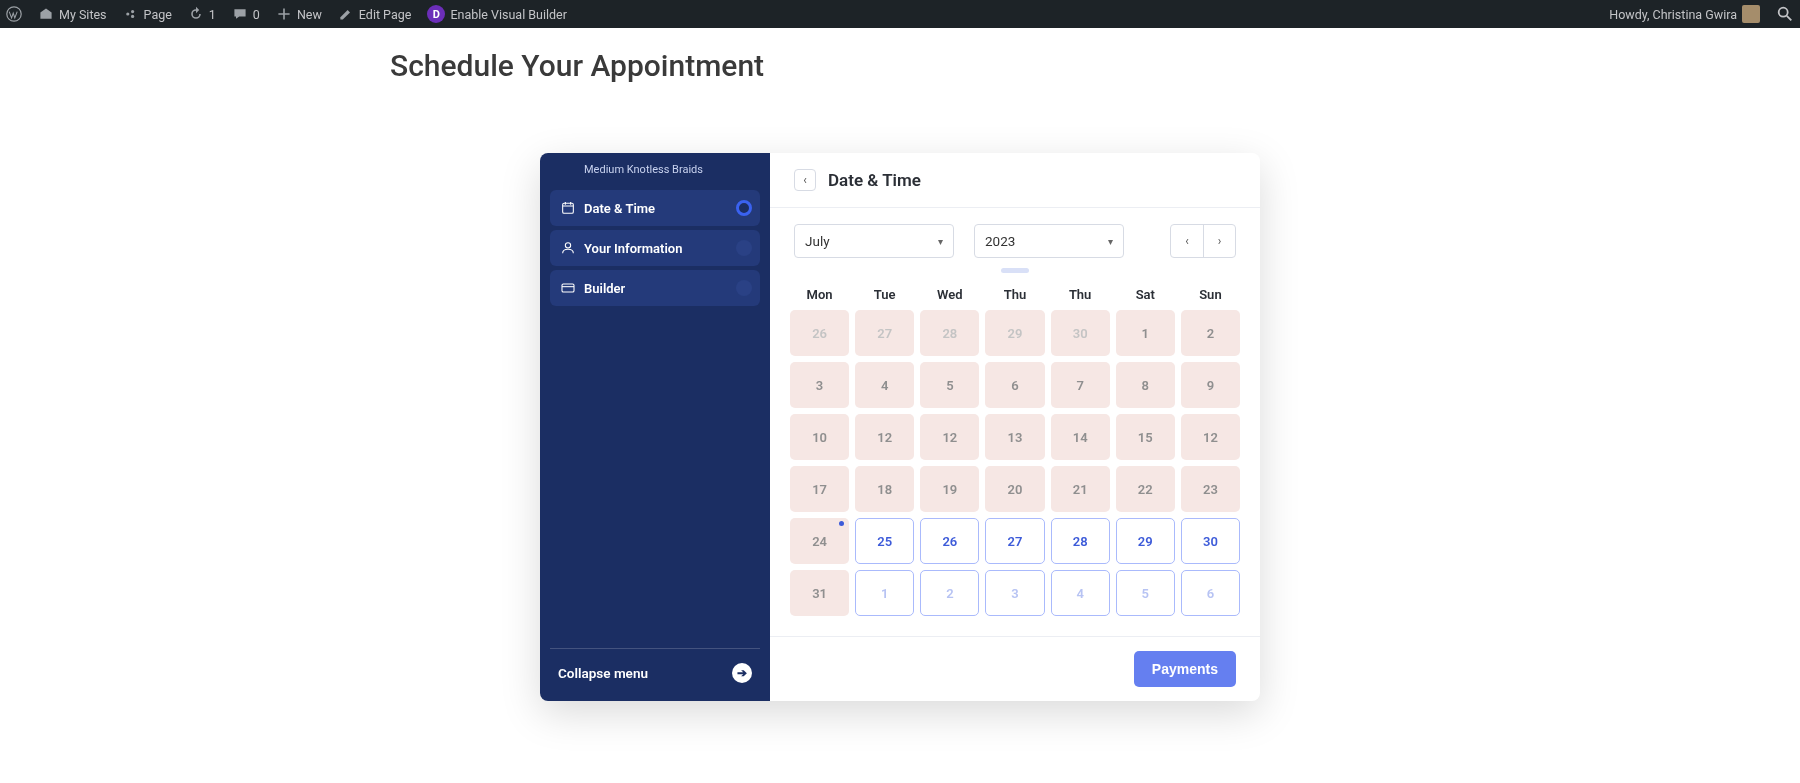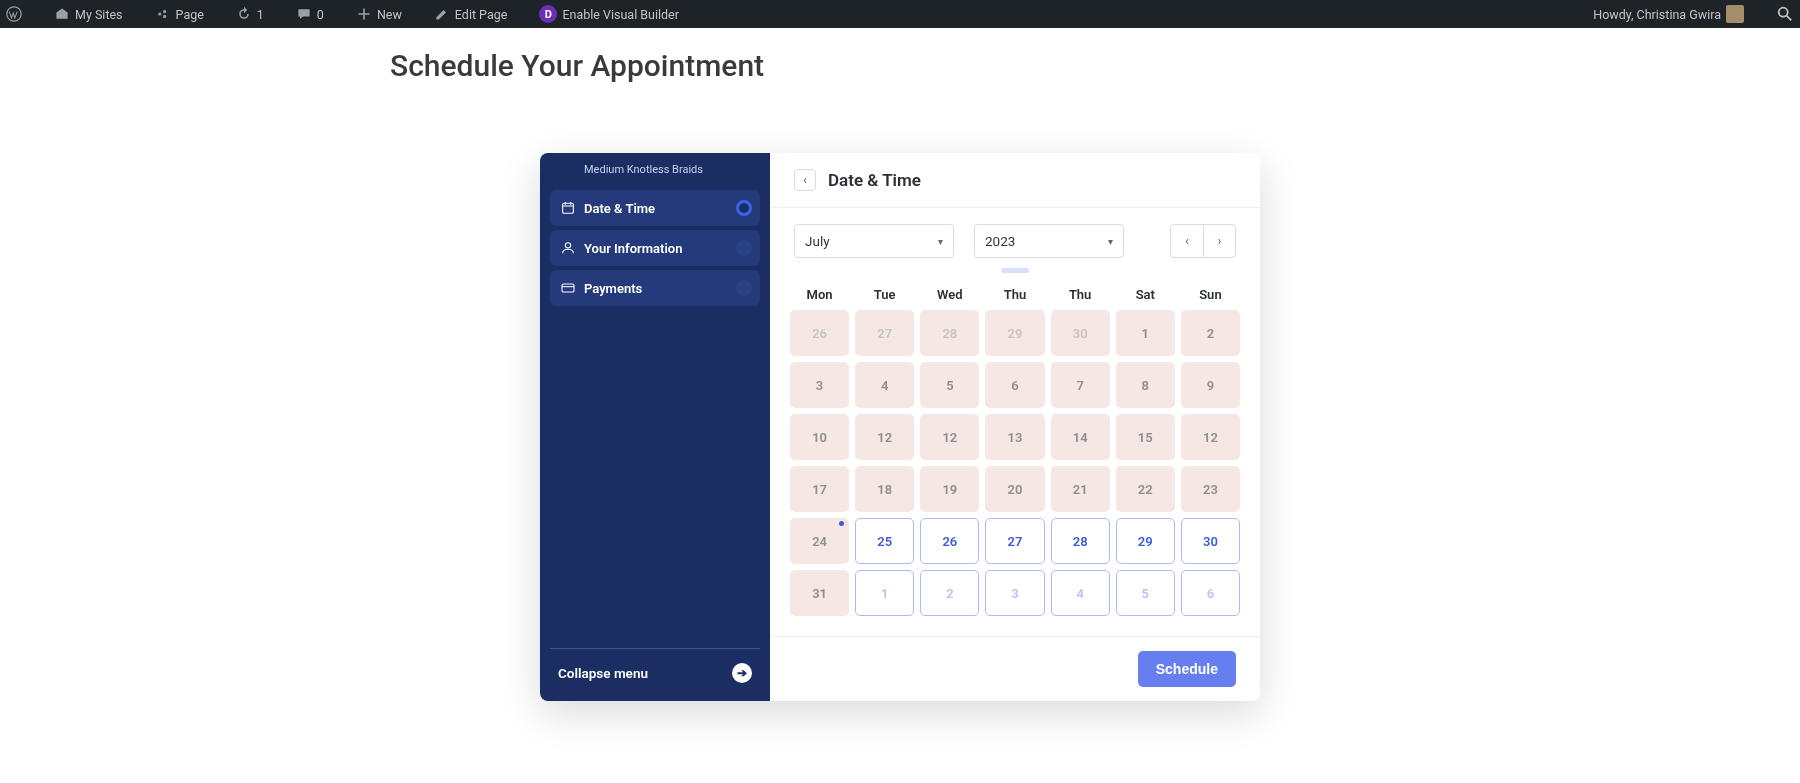"My Sites" .adminbar-left, .adminbar-right { gap: 32px -> 16px }
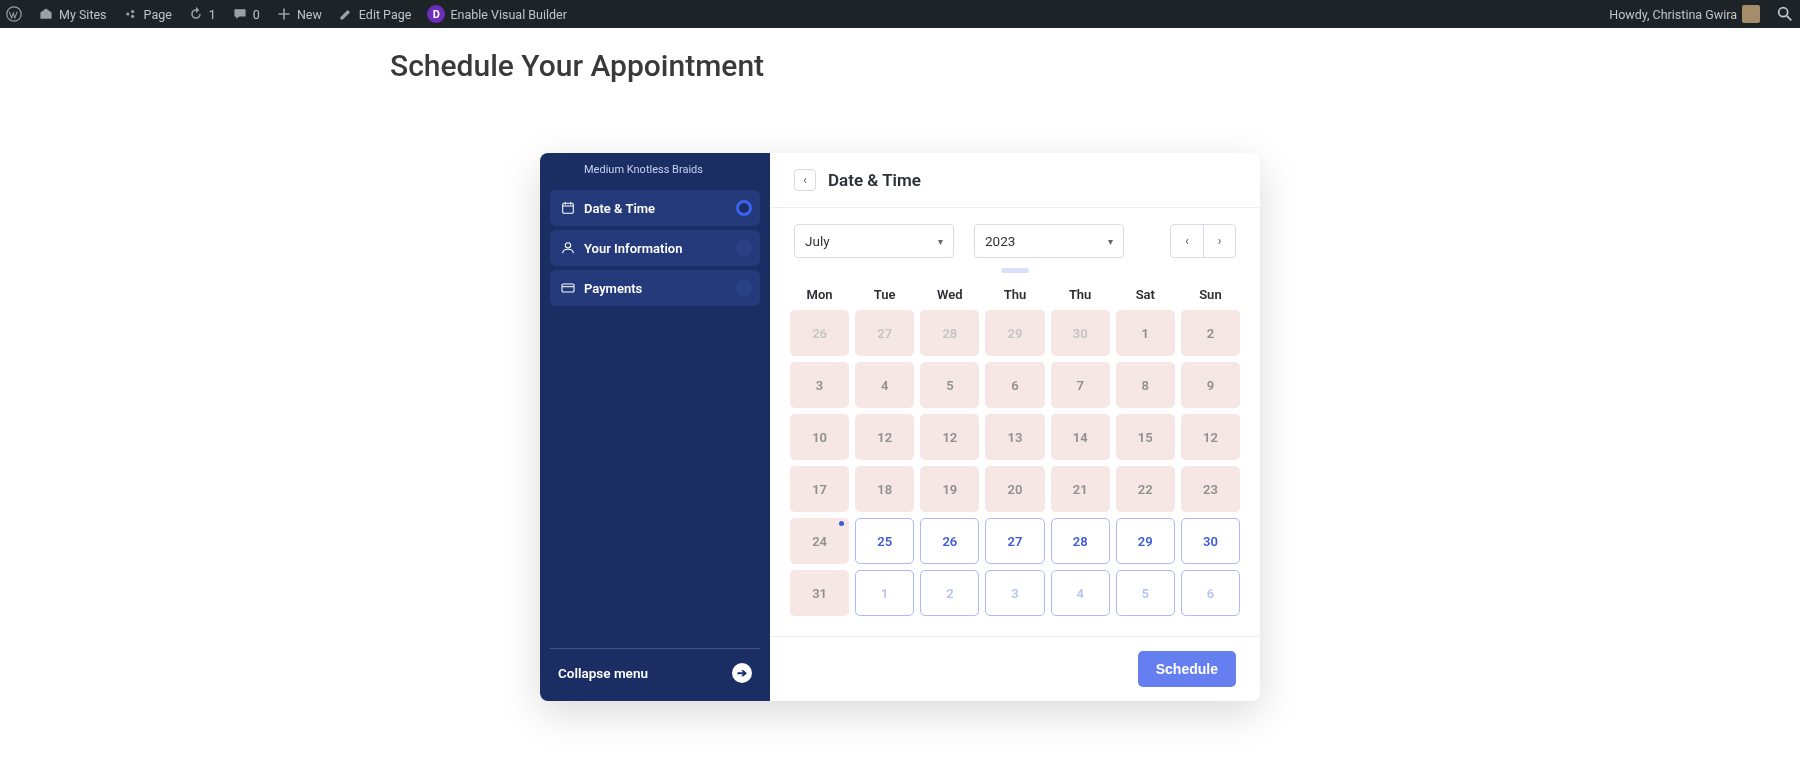"Payments" span { text: Payments -> Builder }
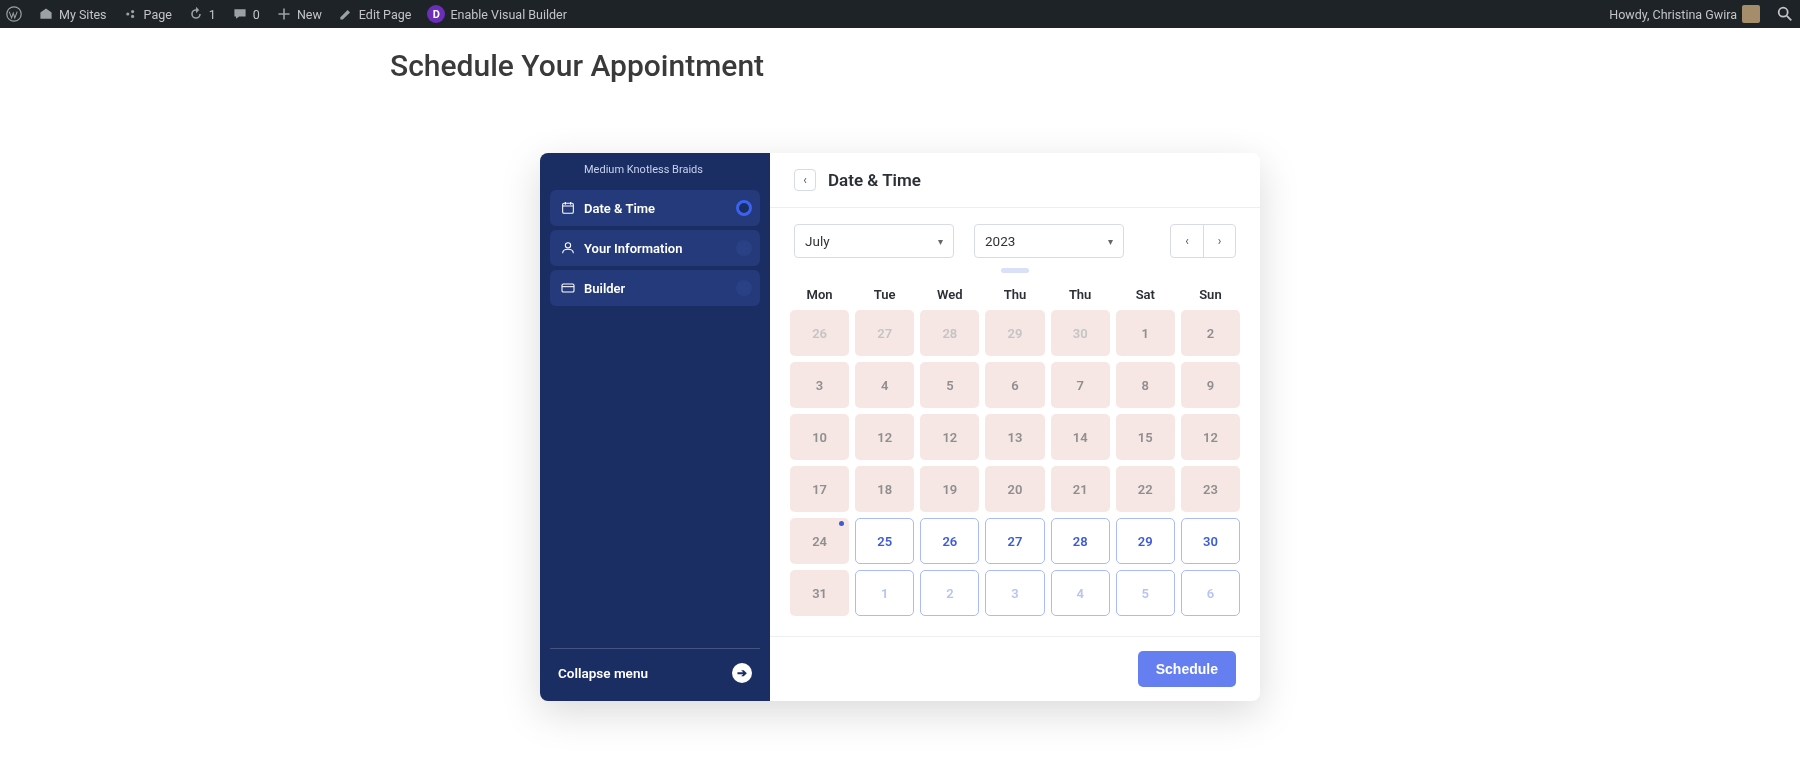"Schedule" button.continue { text: Schedule -> Payments }
